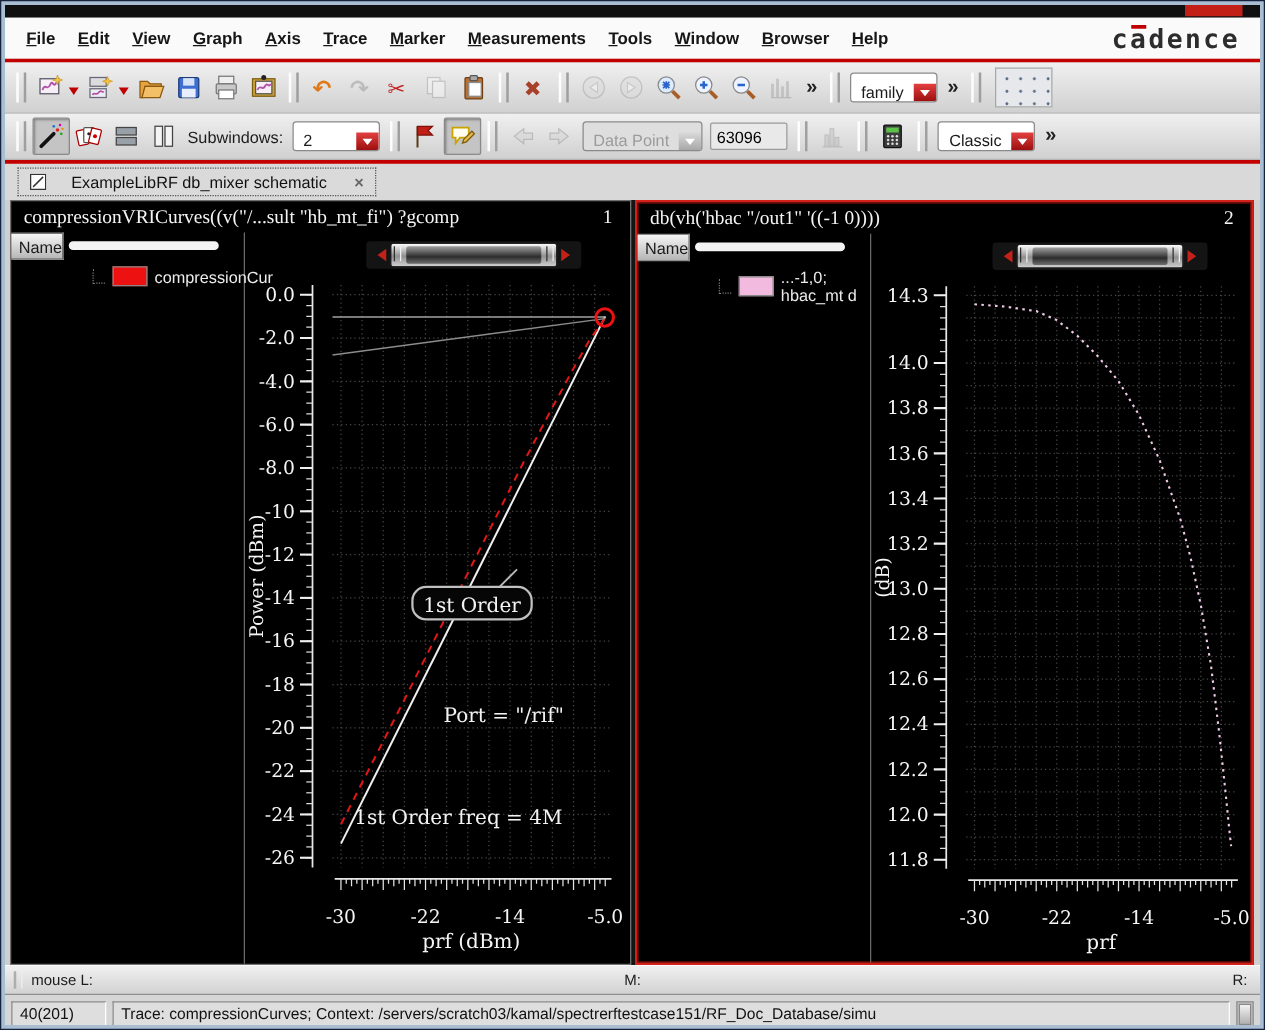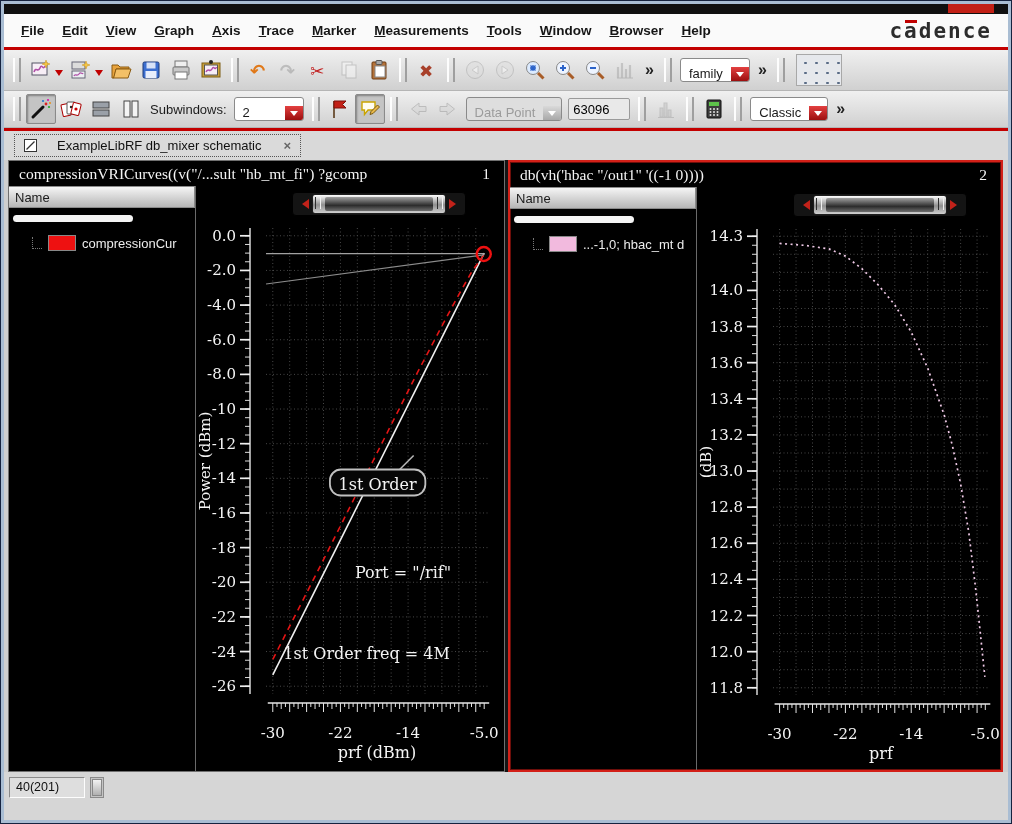"Name" .namepanel { flex-direction: column -> row }
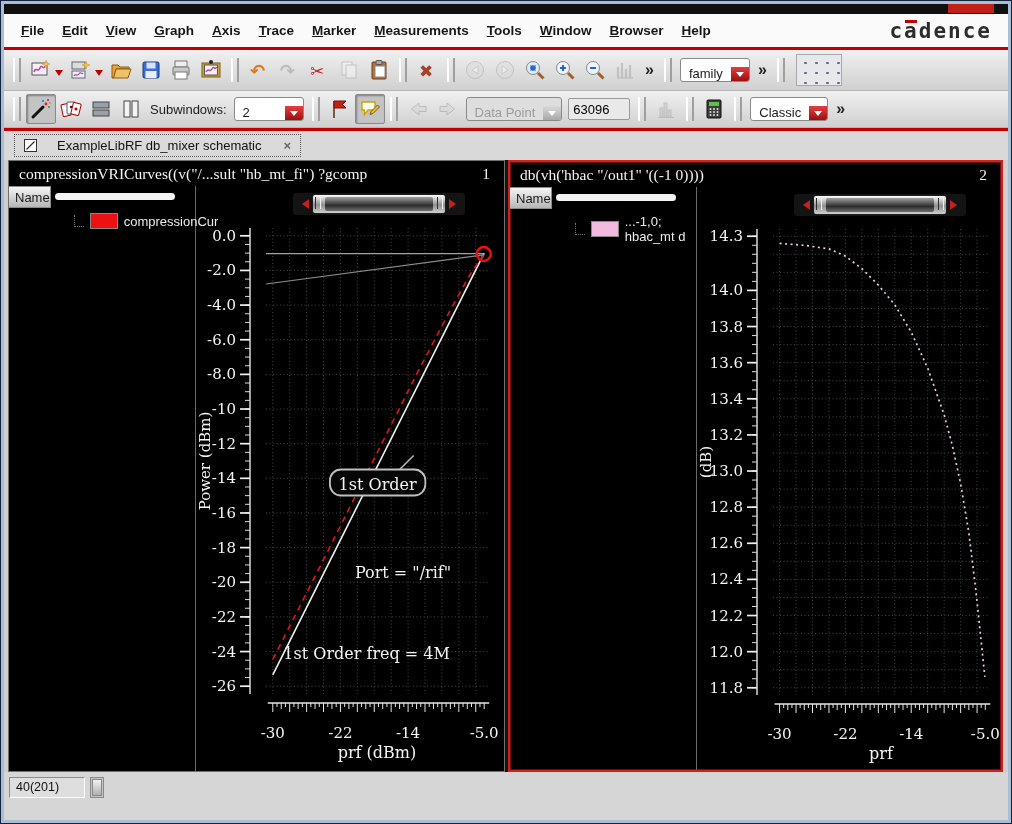"mouse L:" div.statusbar { html: none -> <div> <div></div> <span>mouse L:</span> <span>M:</span> <span>R:</span> </div> }
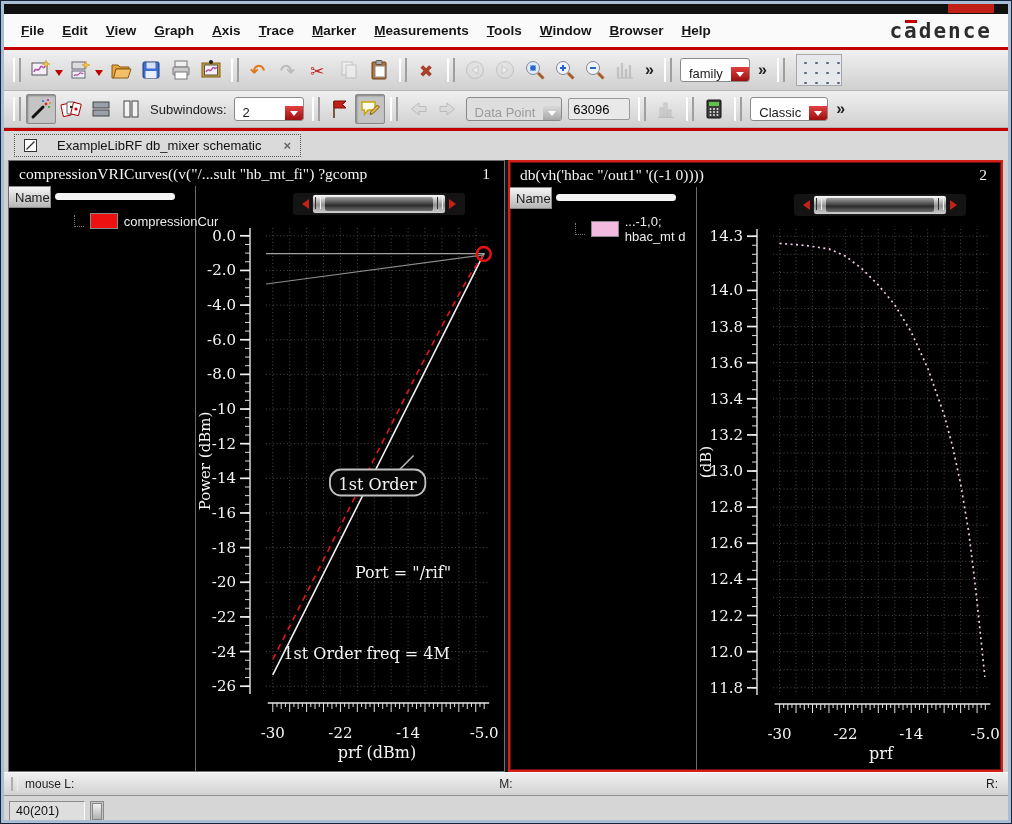"Trace: compressionCurves; Context:" div.fbox { html: none -> <div>Trace: compressionCurves; Context: /servers/scratch03/kamal/spectrerftestcase151/RF_Doc_Database/simu</div> }
